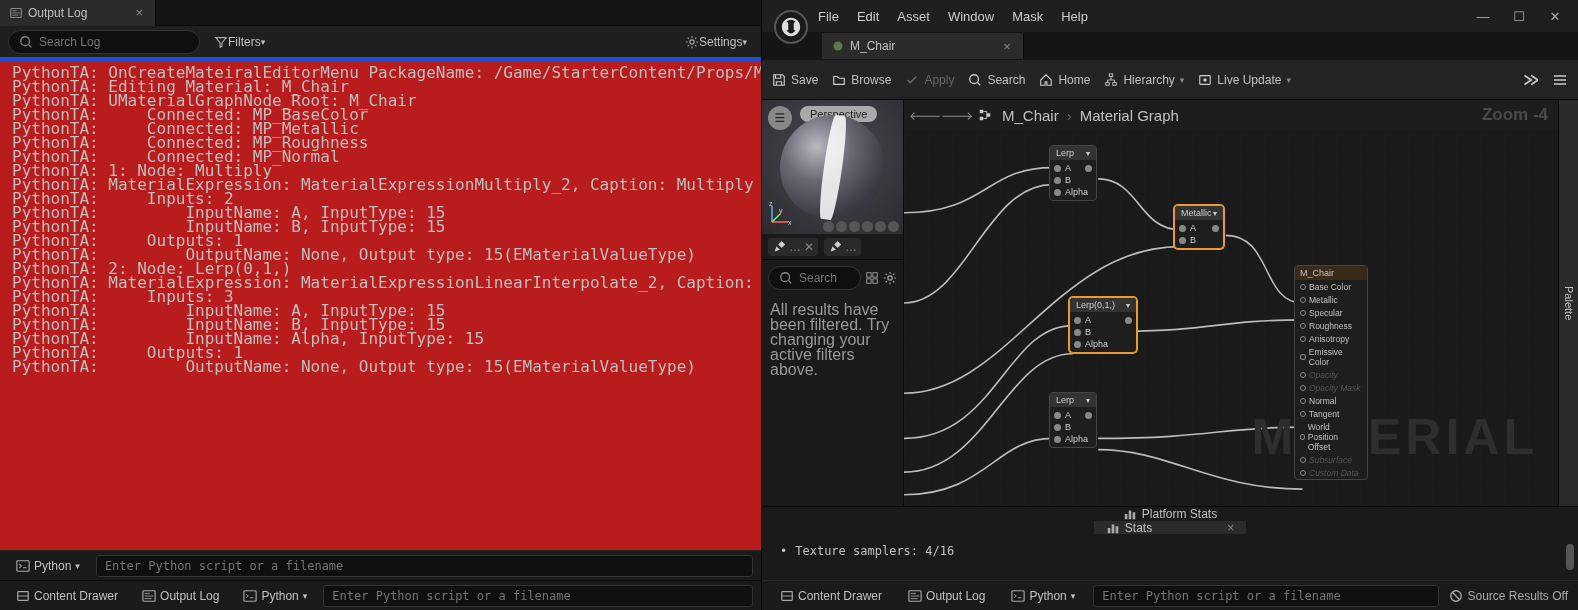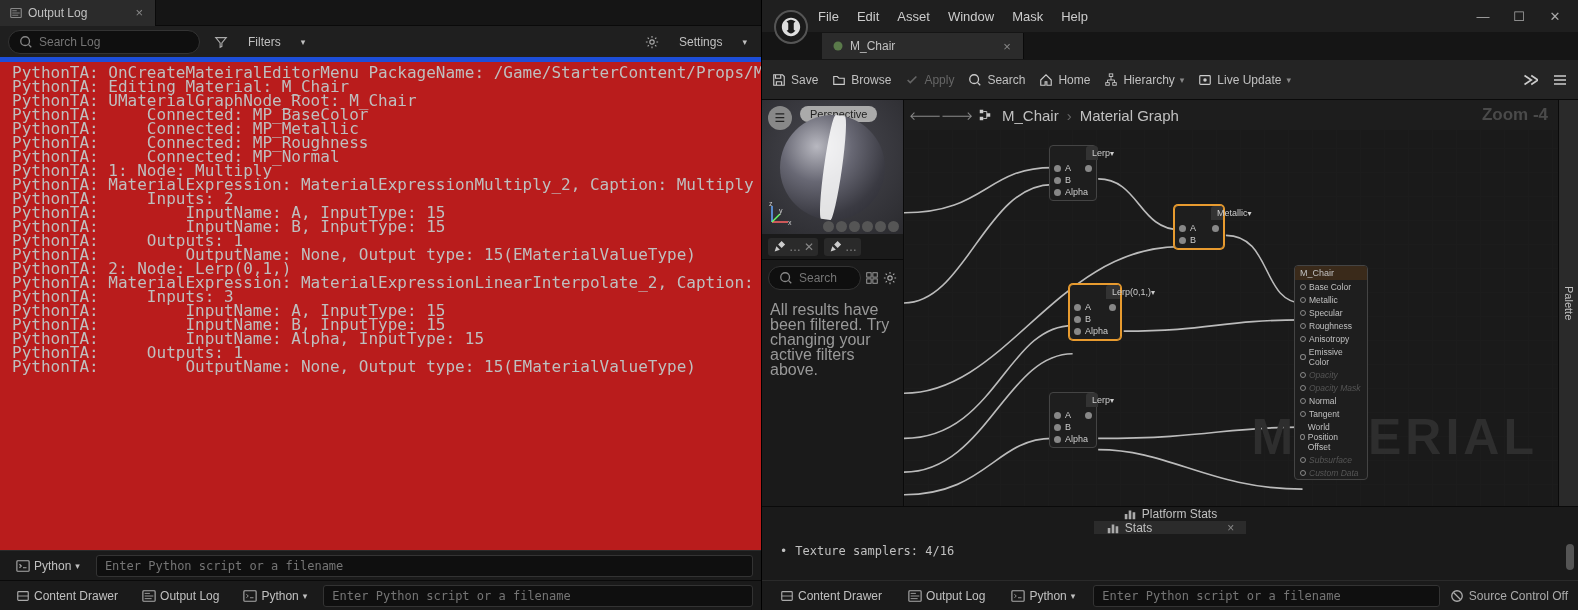"Filters" .dropdown-btn { gap: 20px -> 0 }
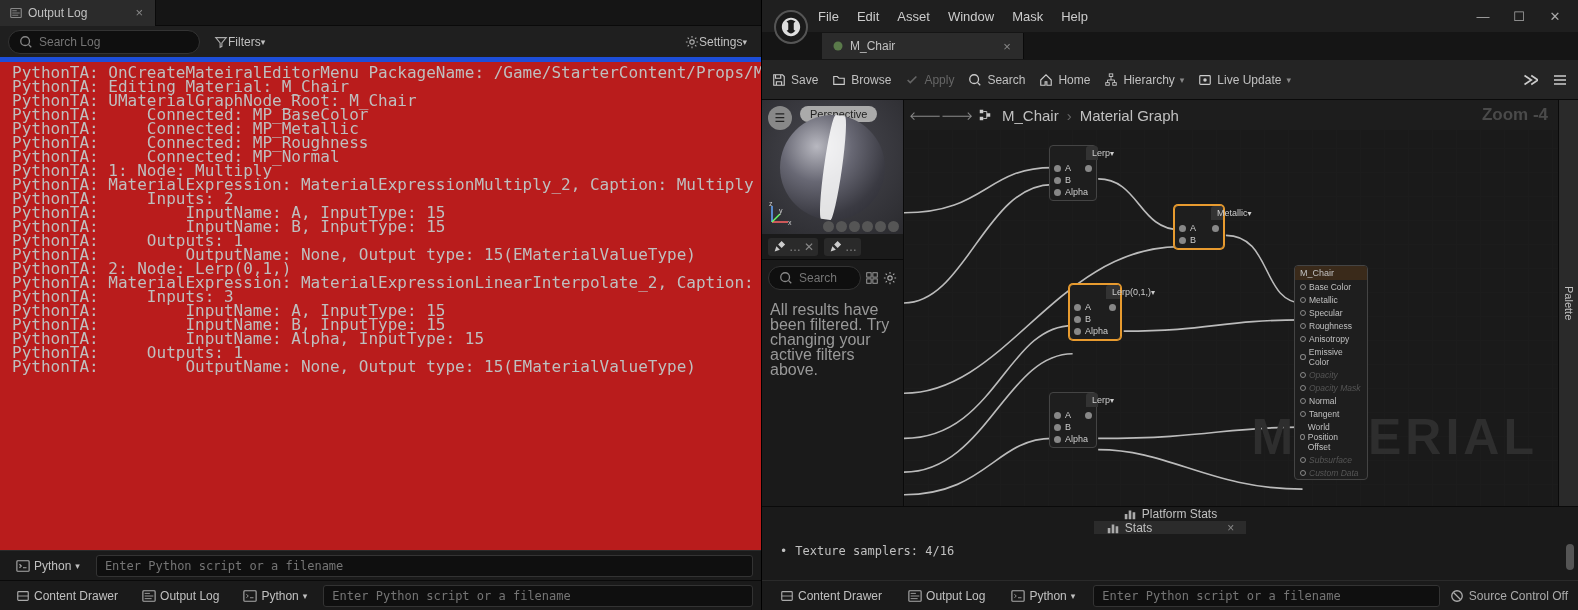"Lerp" .node-header { margin-left: 36px -> none }
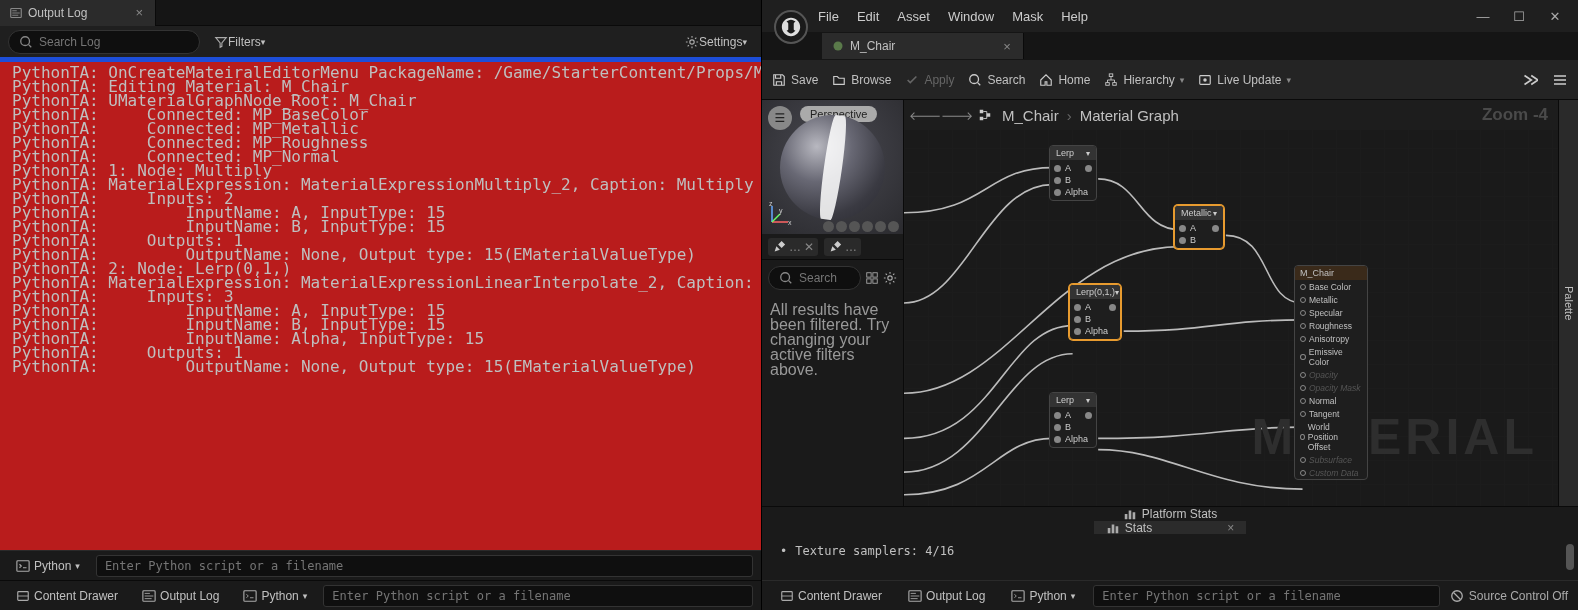"Lerp(0,1,)" div.node { top: 184px -> 197px; width: 52px -> 68px }
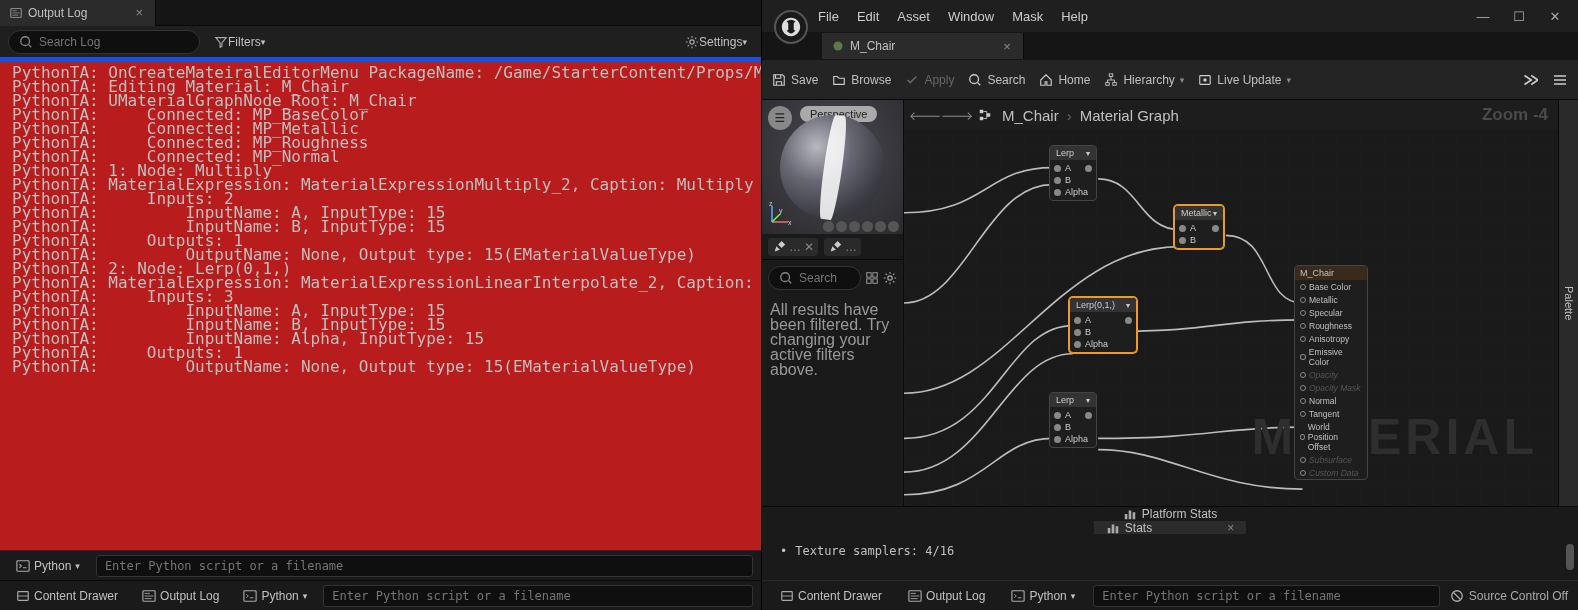"Source Control Off" span { text: Control -> Results }
